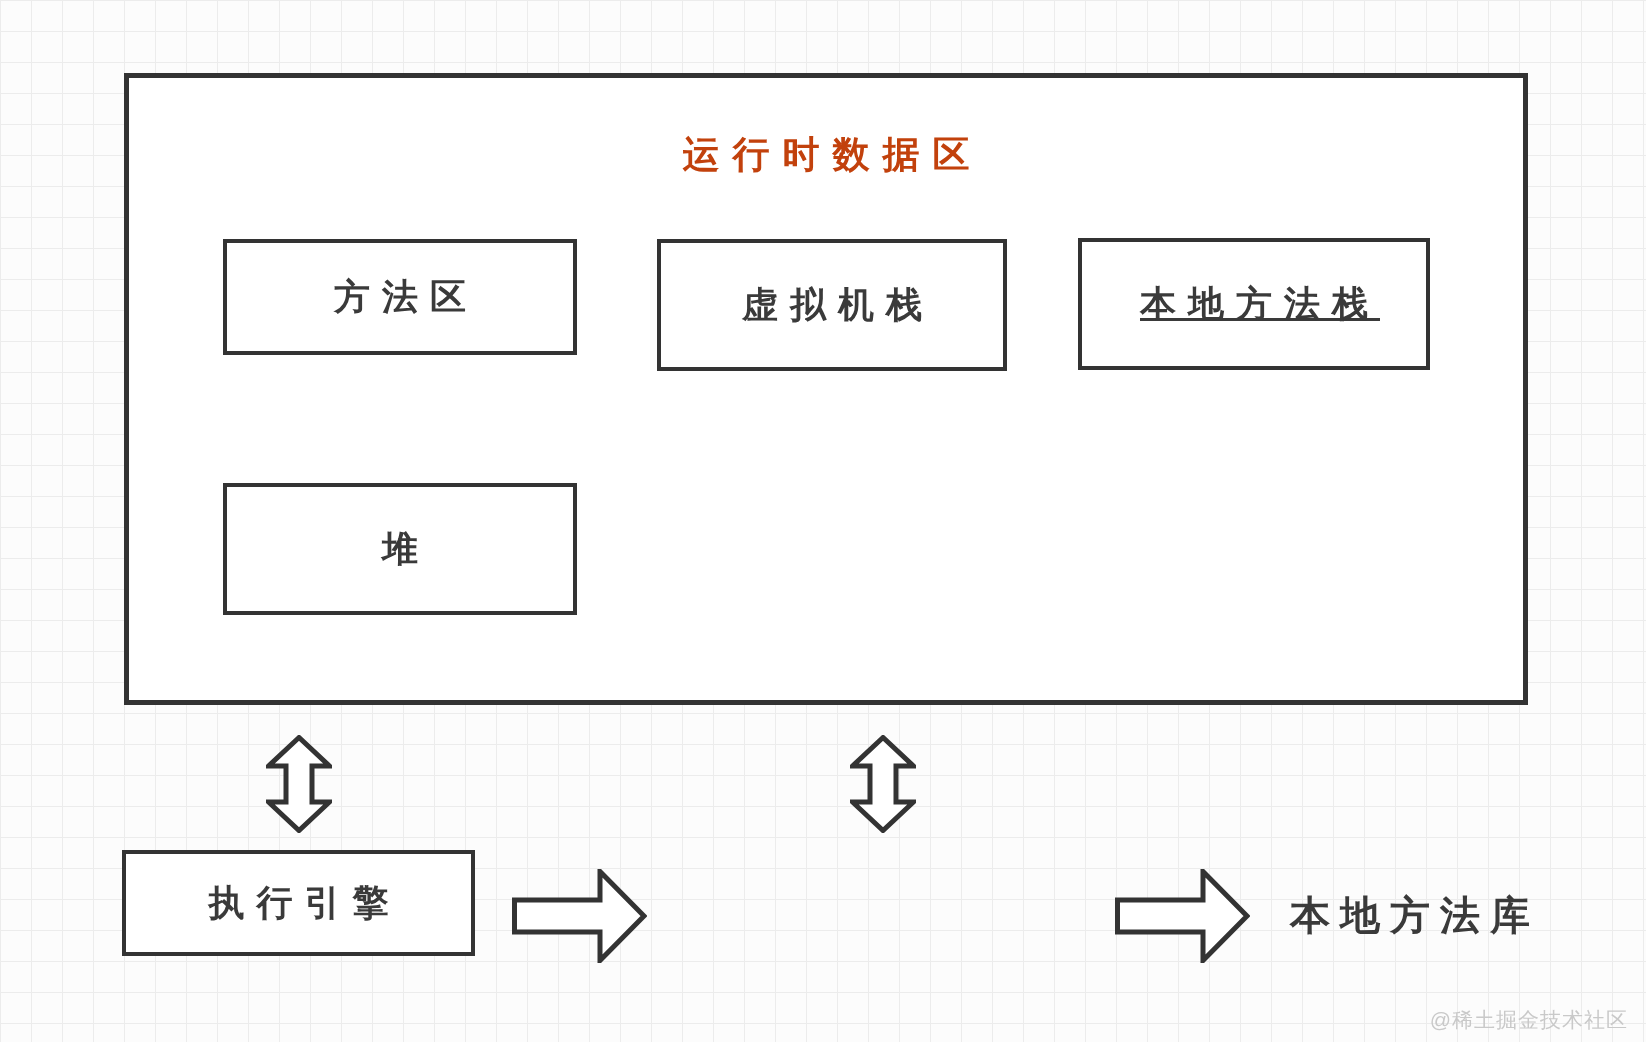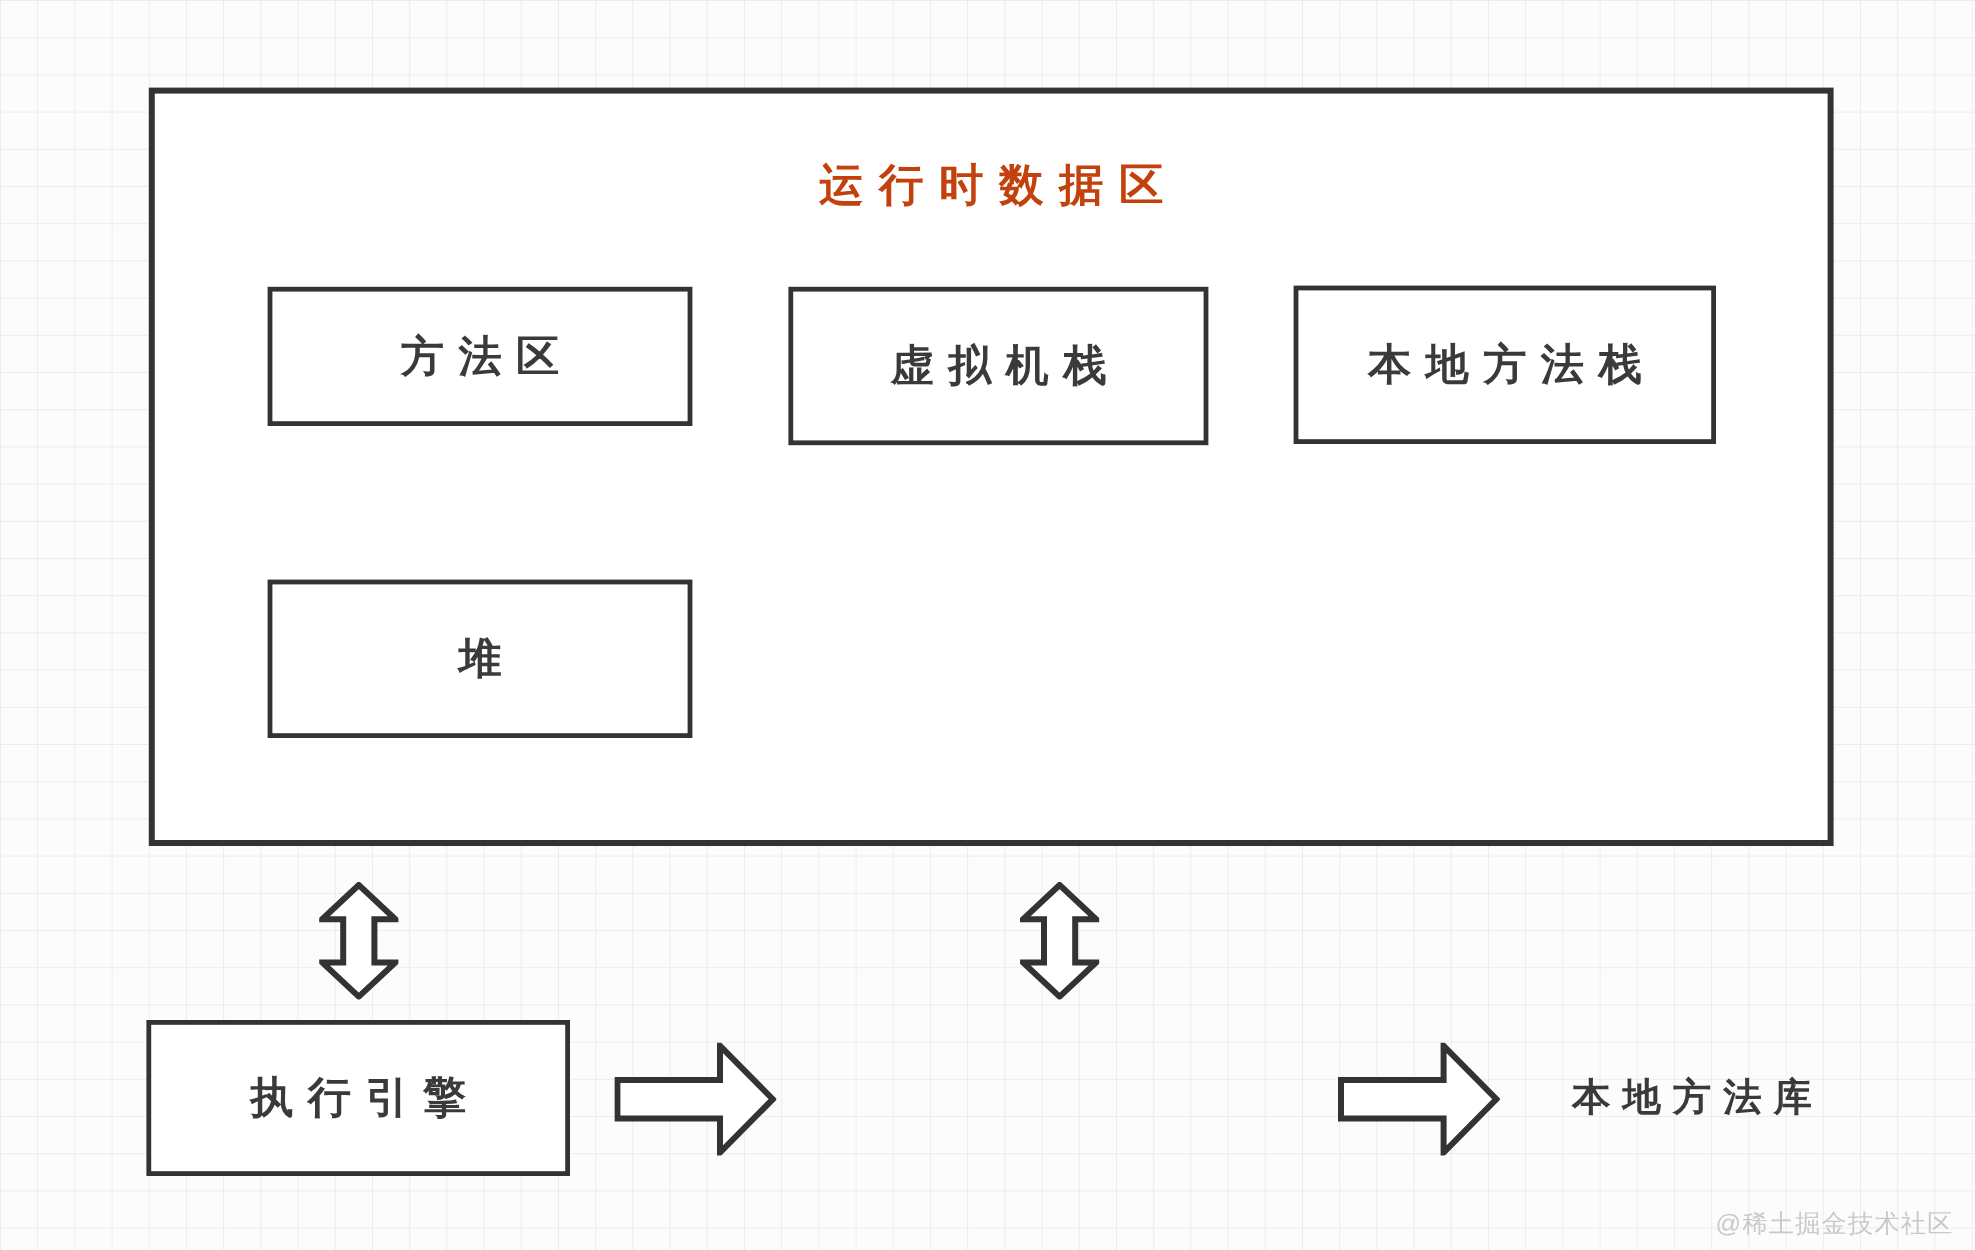"本地方法栈" .native-method-stack { text-decoration: none -> underline }
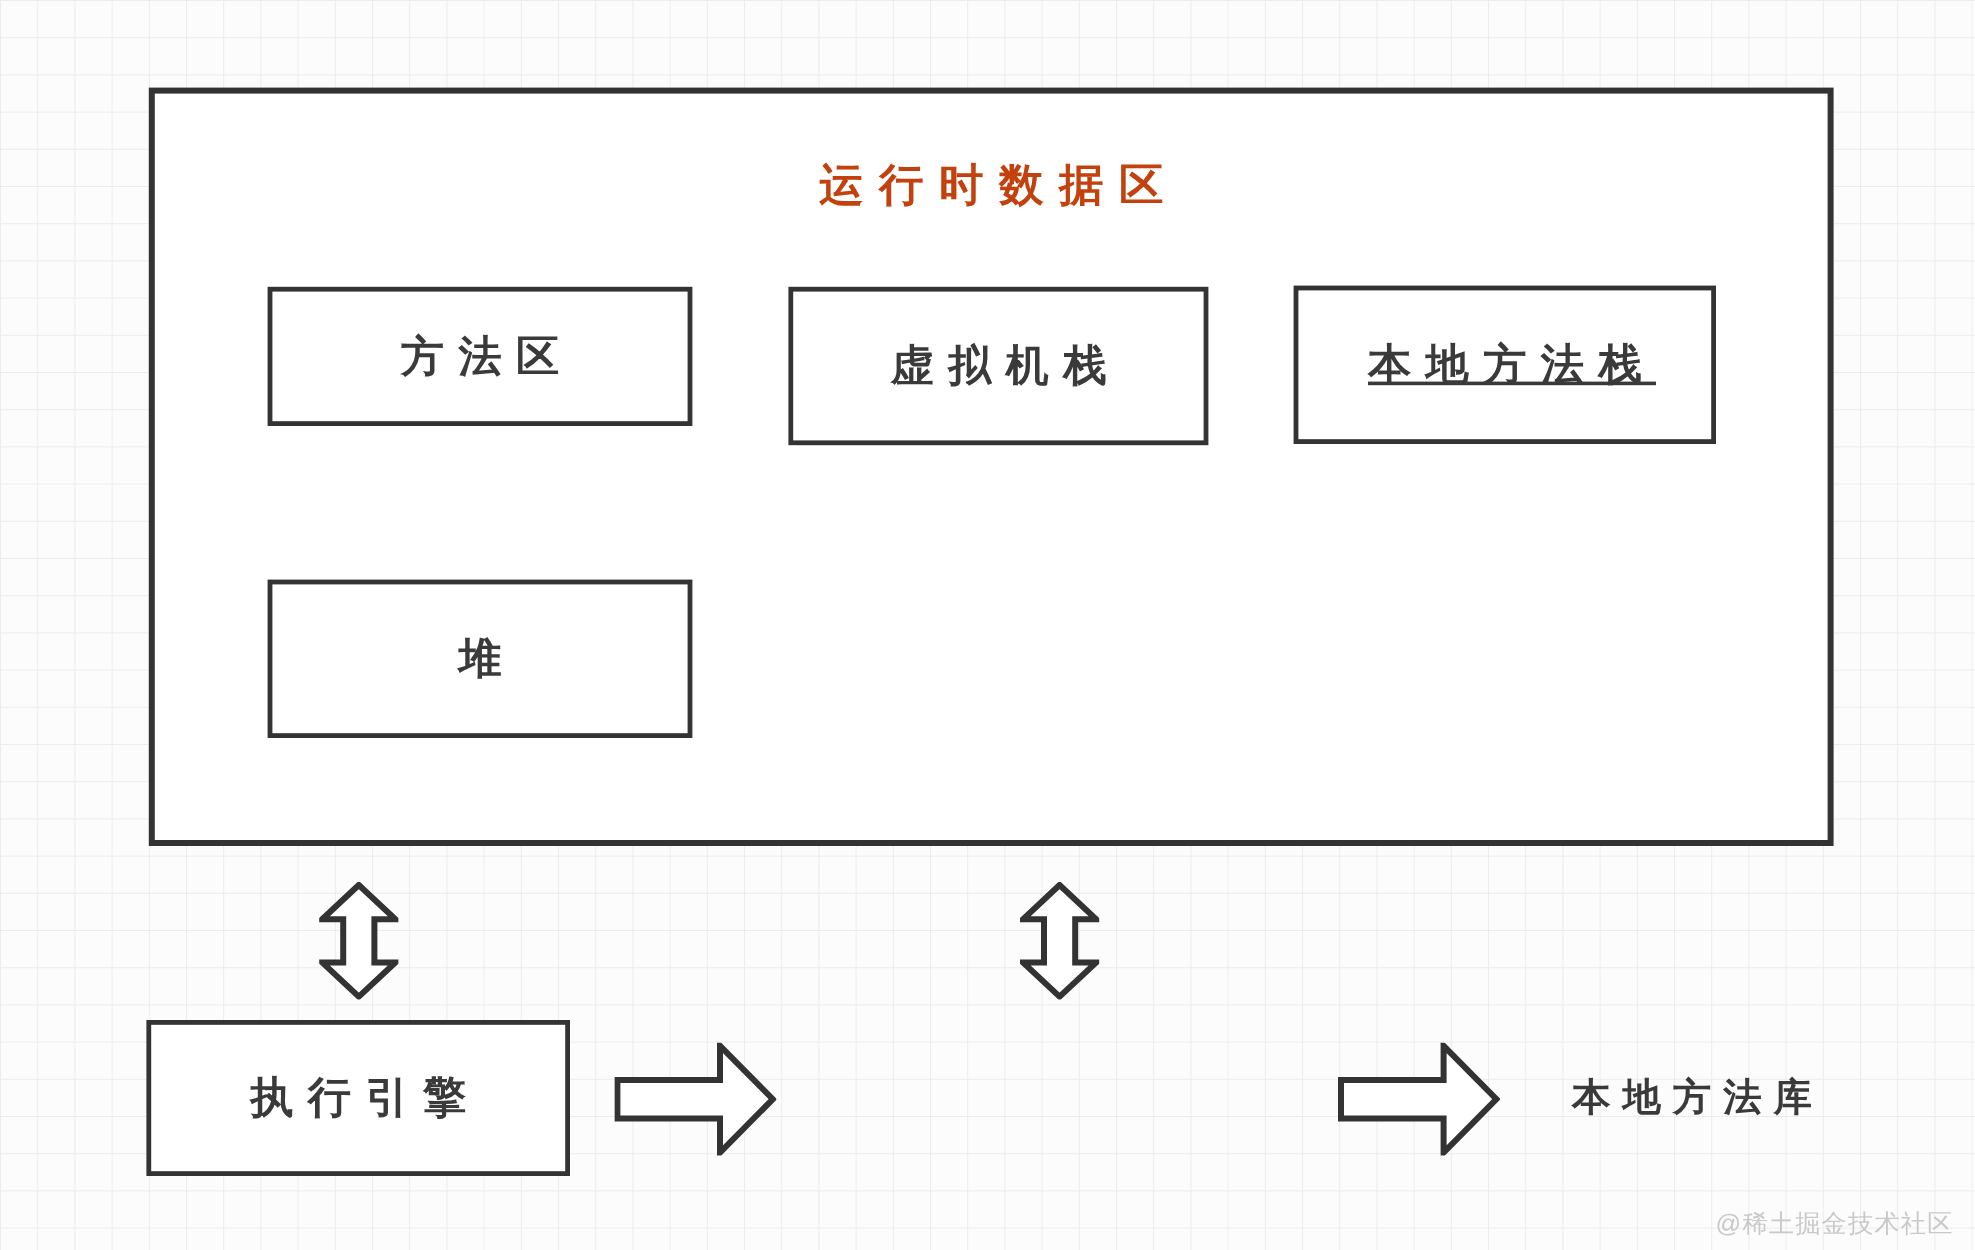"执行引擎" .exec-engine { height: 130px -> 106px }
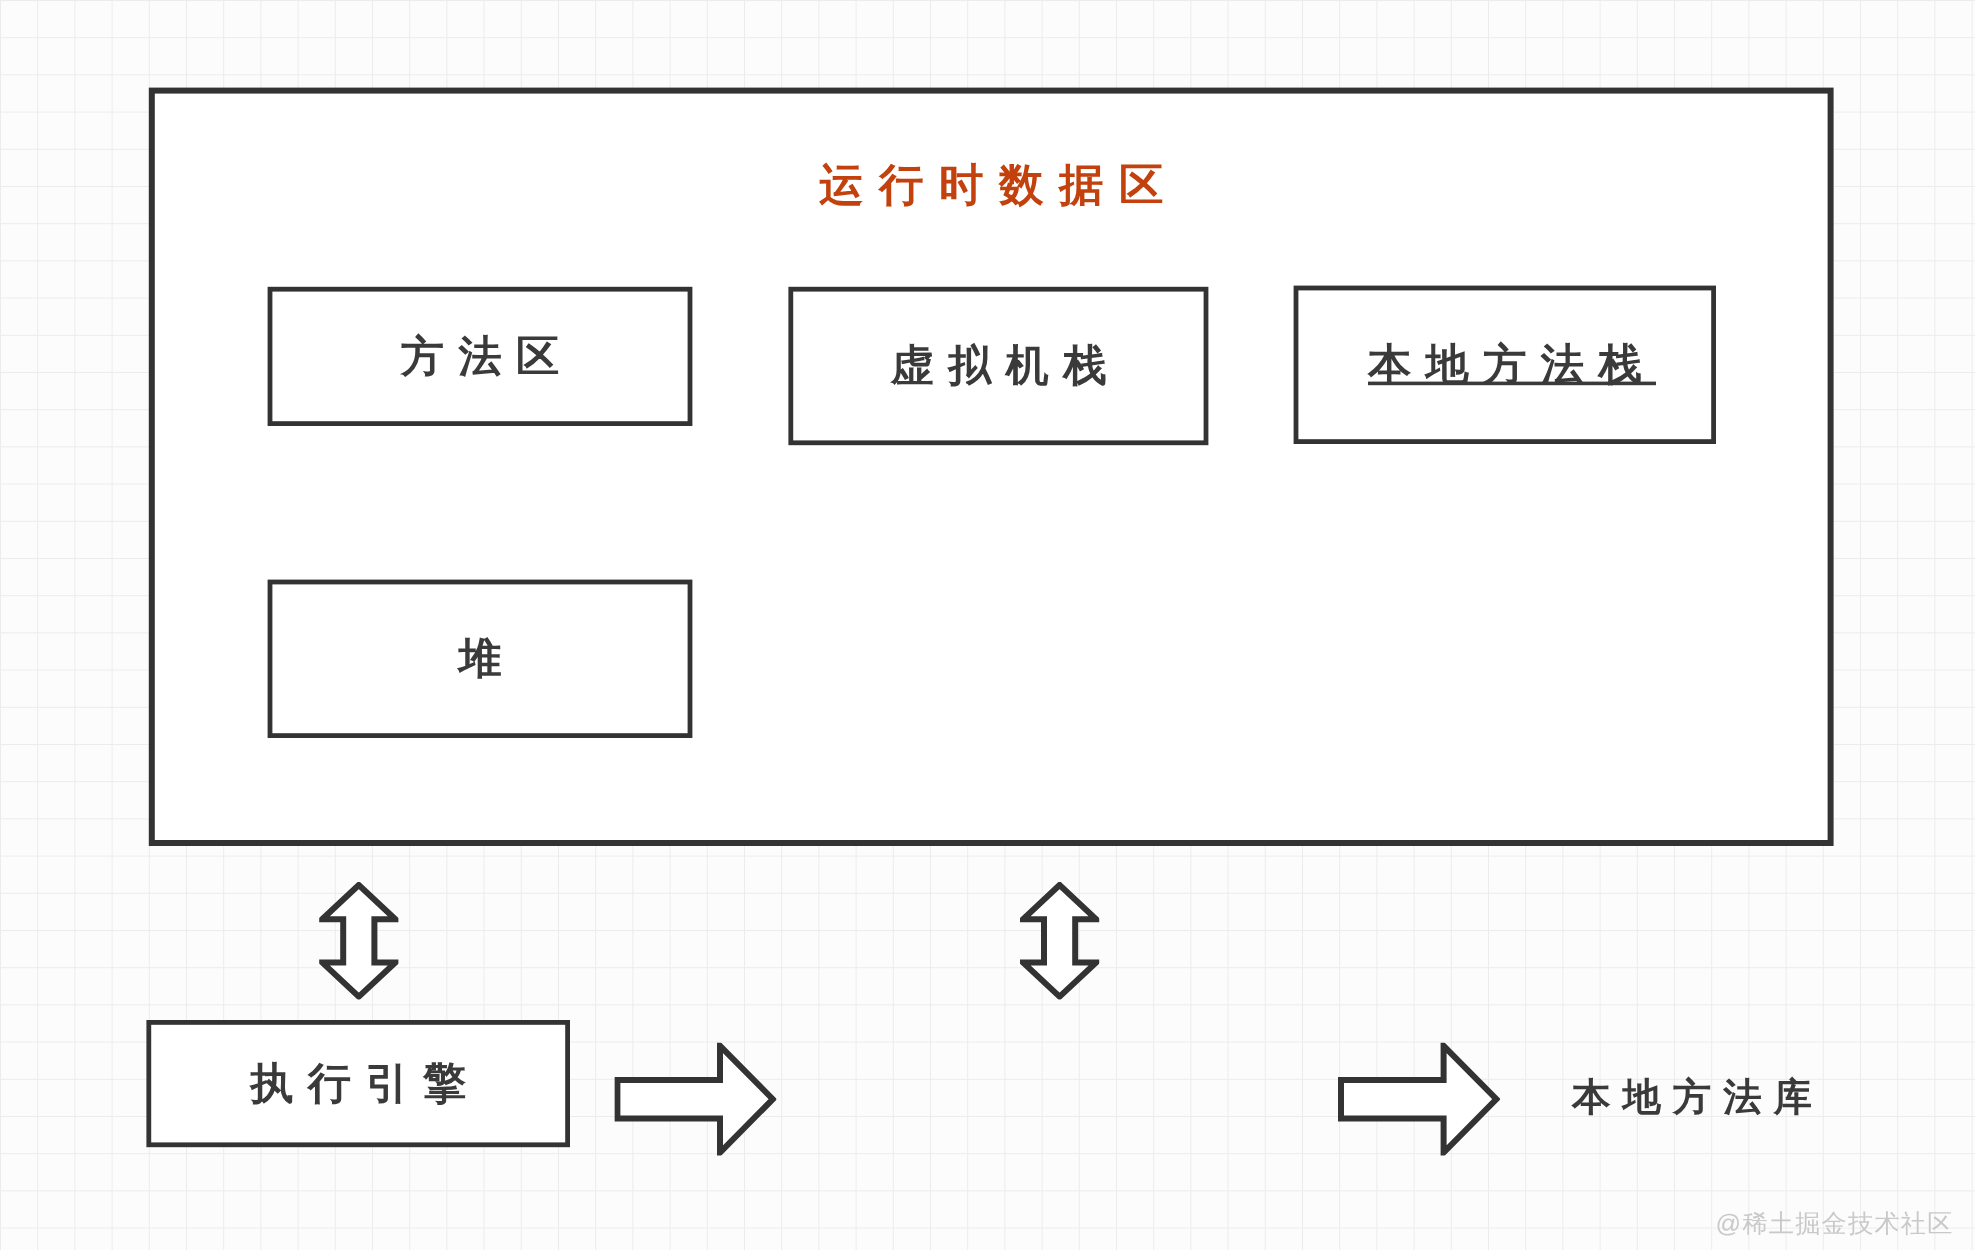"本地方法库" .native-library-label { font-size: 32px -> 40px }
